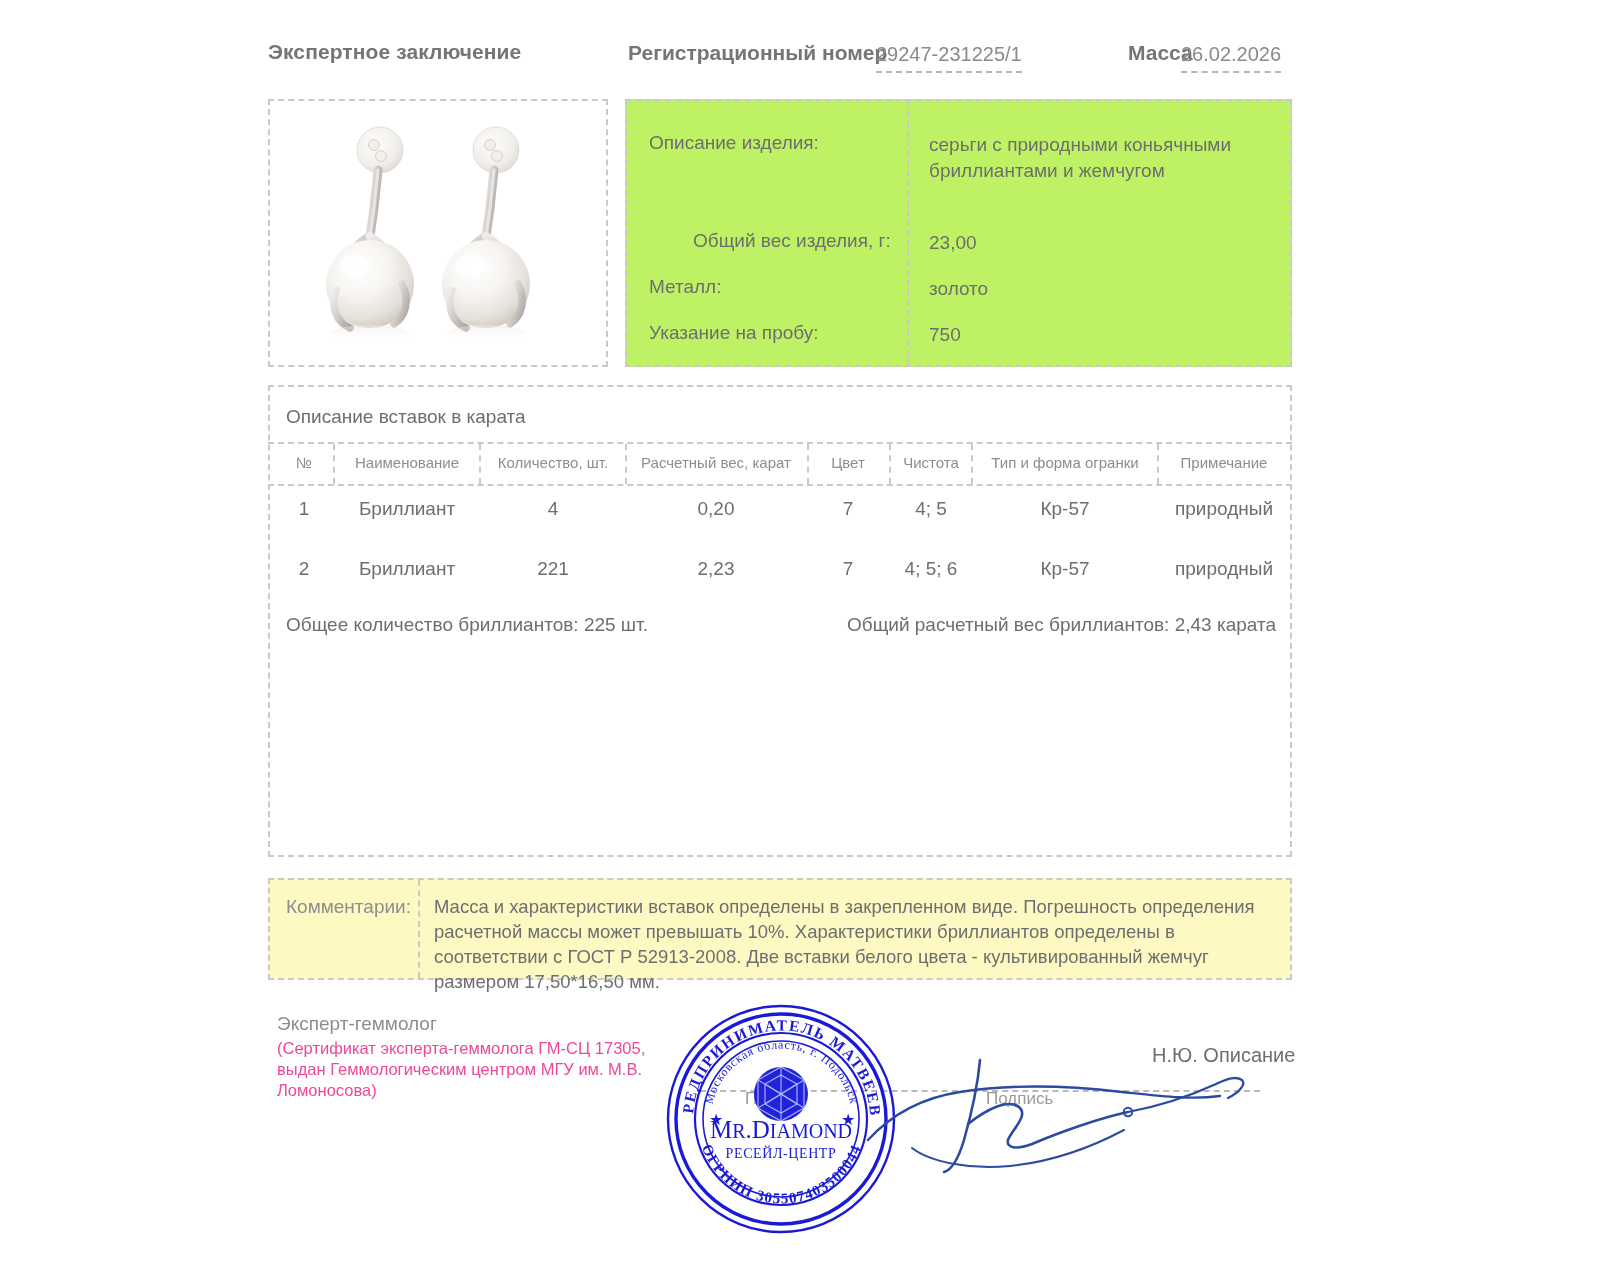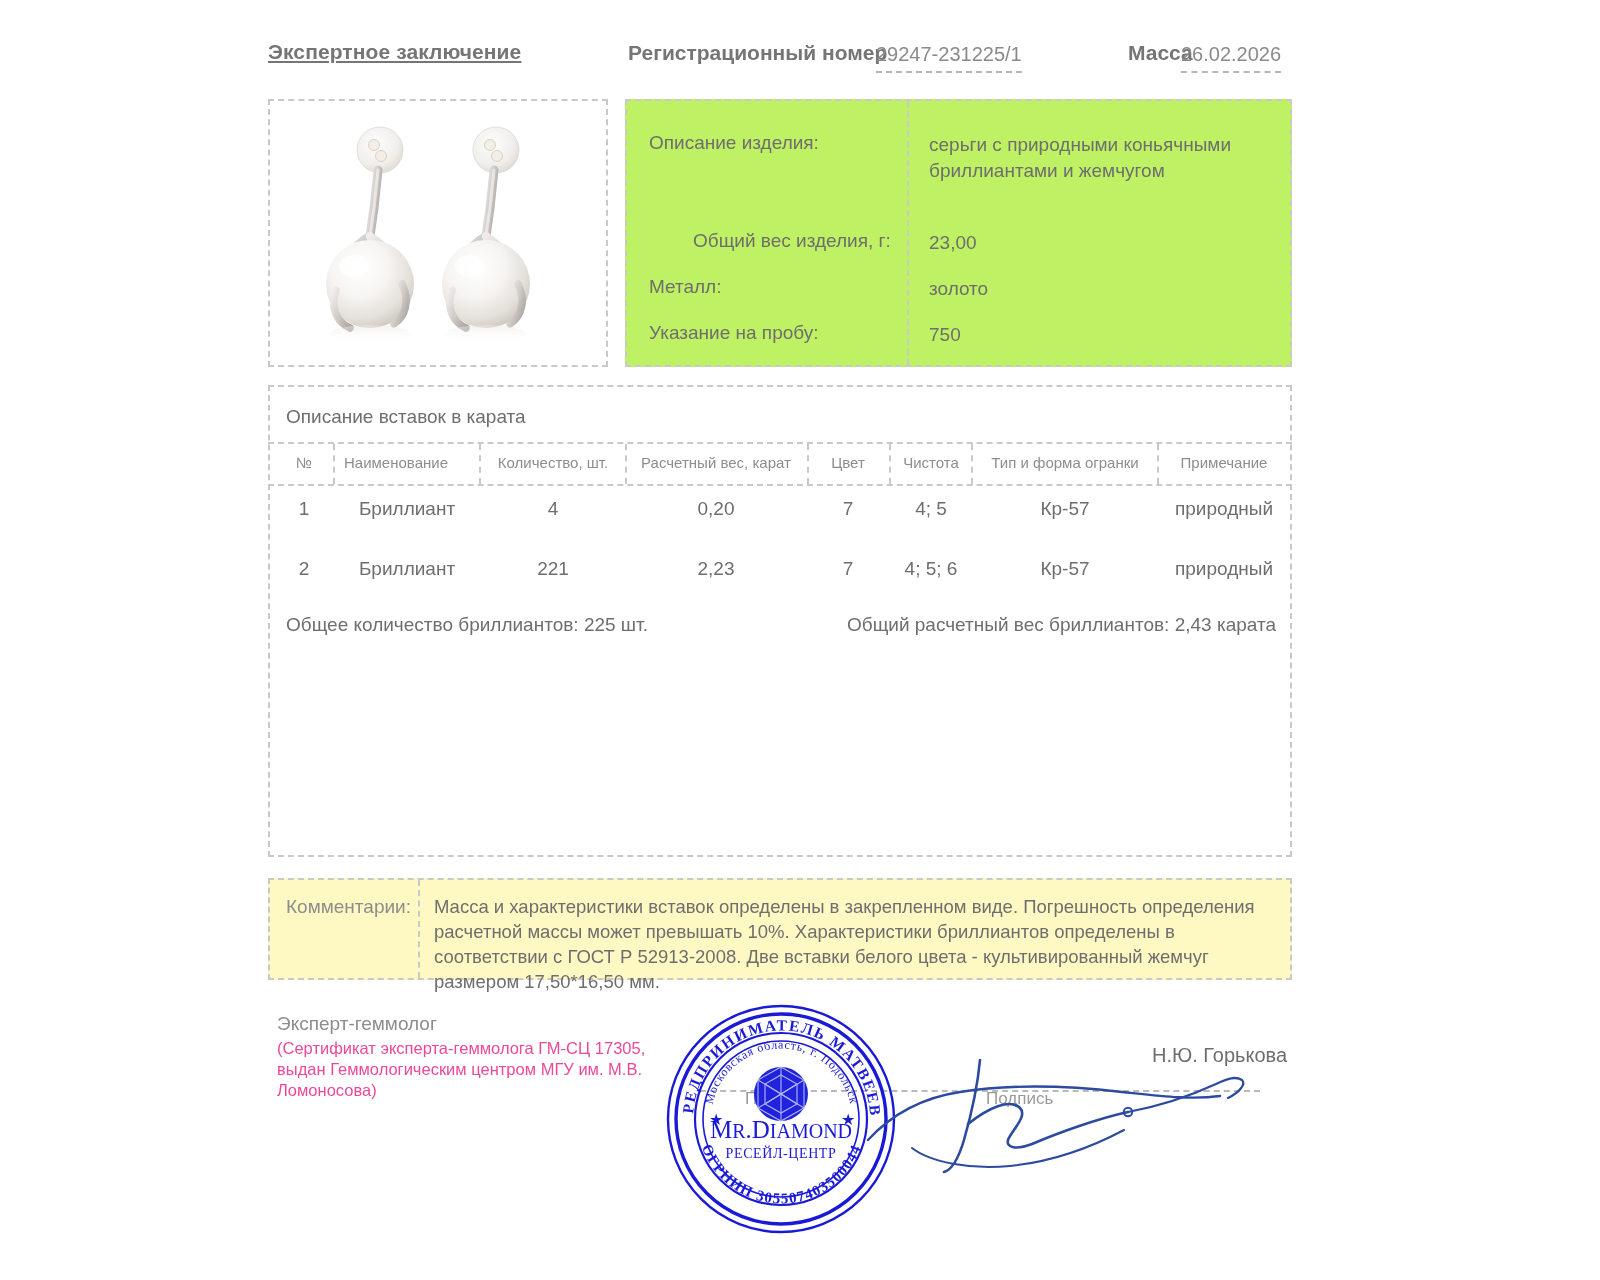"Экспертное заключение" .hdr-title { text-decoration: underline -> none }
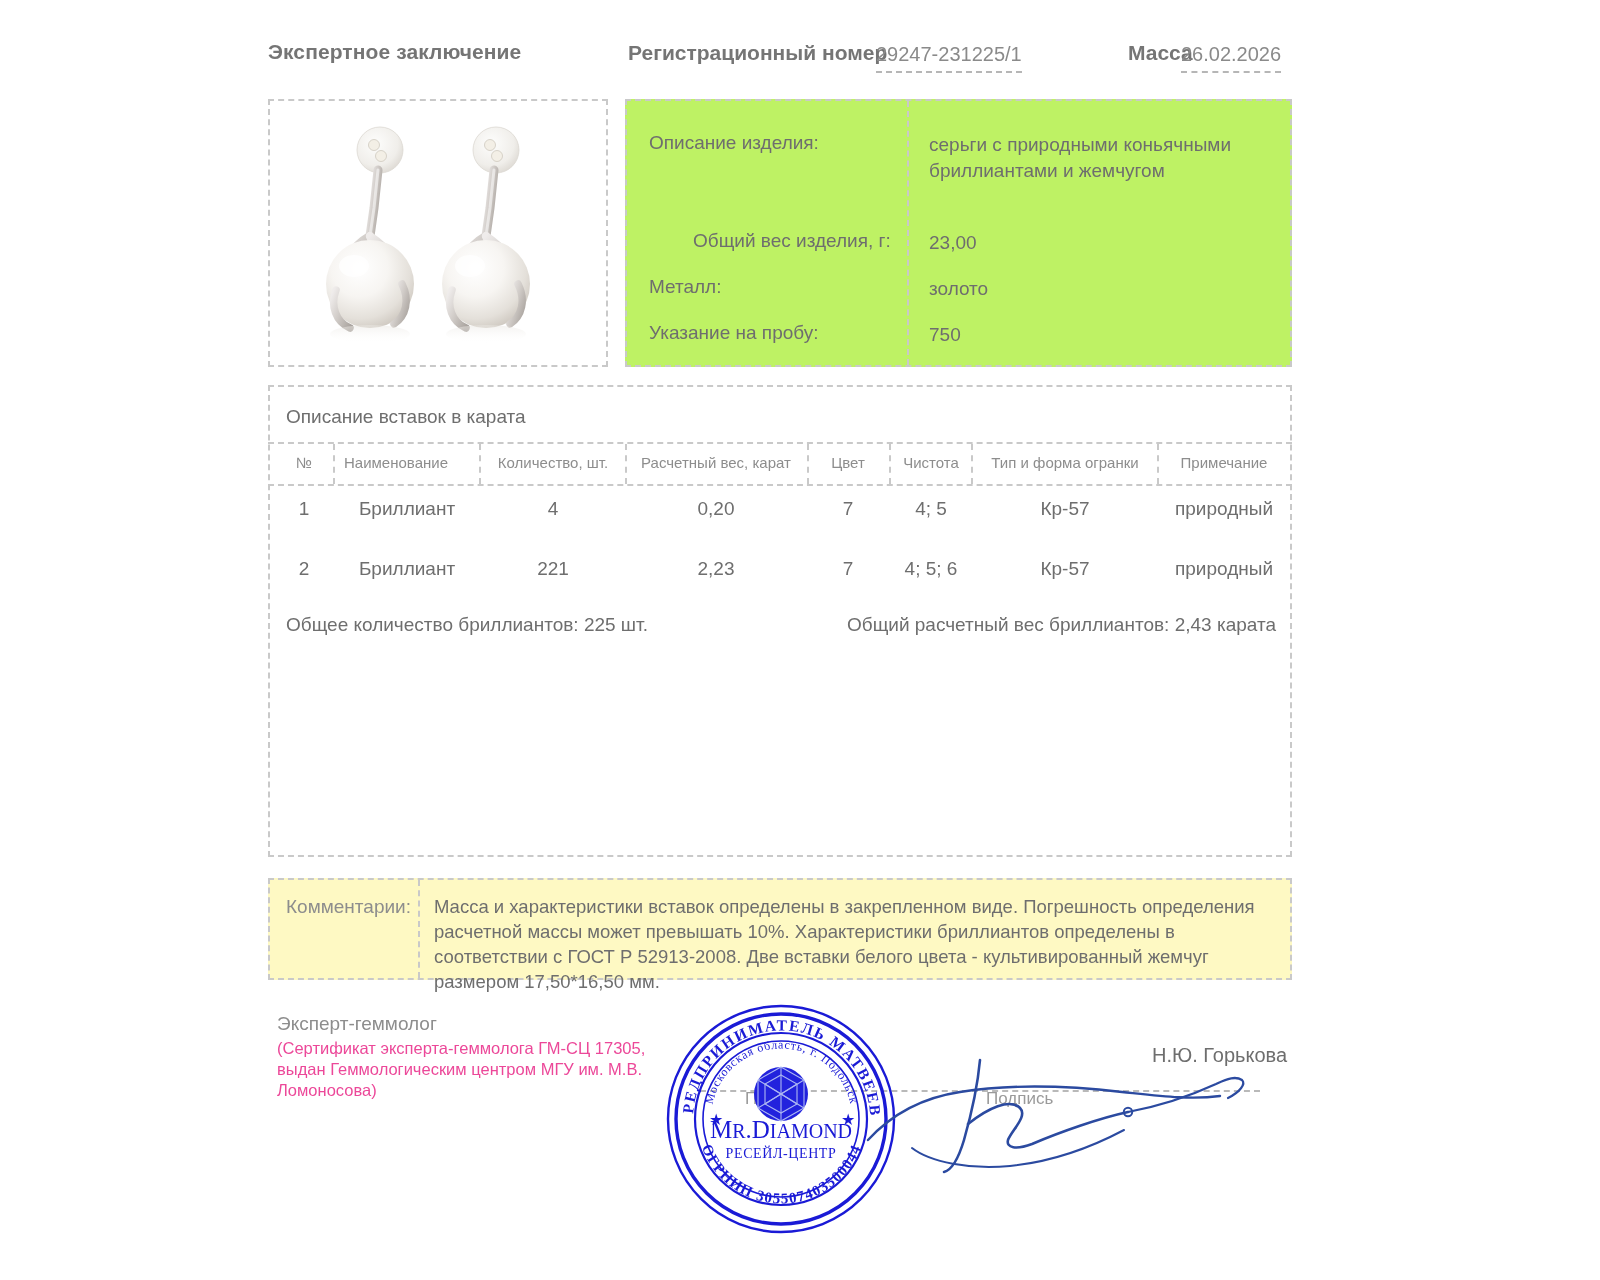"Наименование" div.th { left: 55px -> 66px }
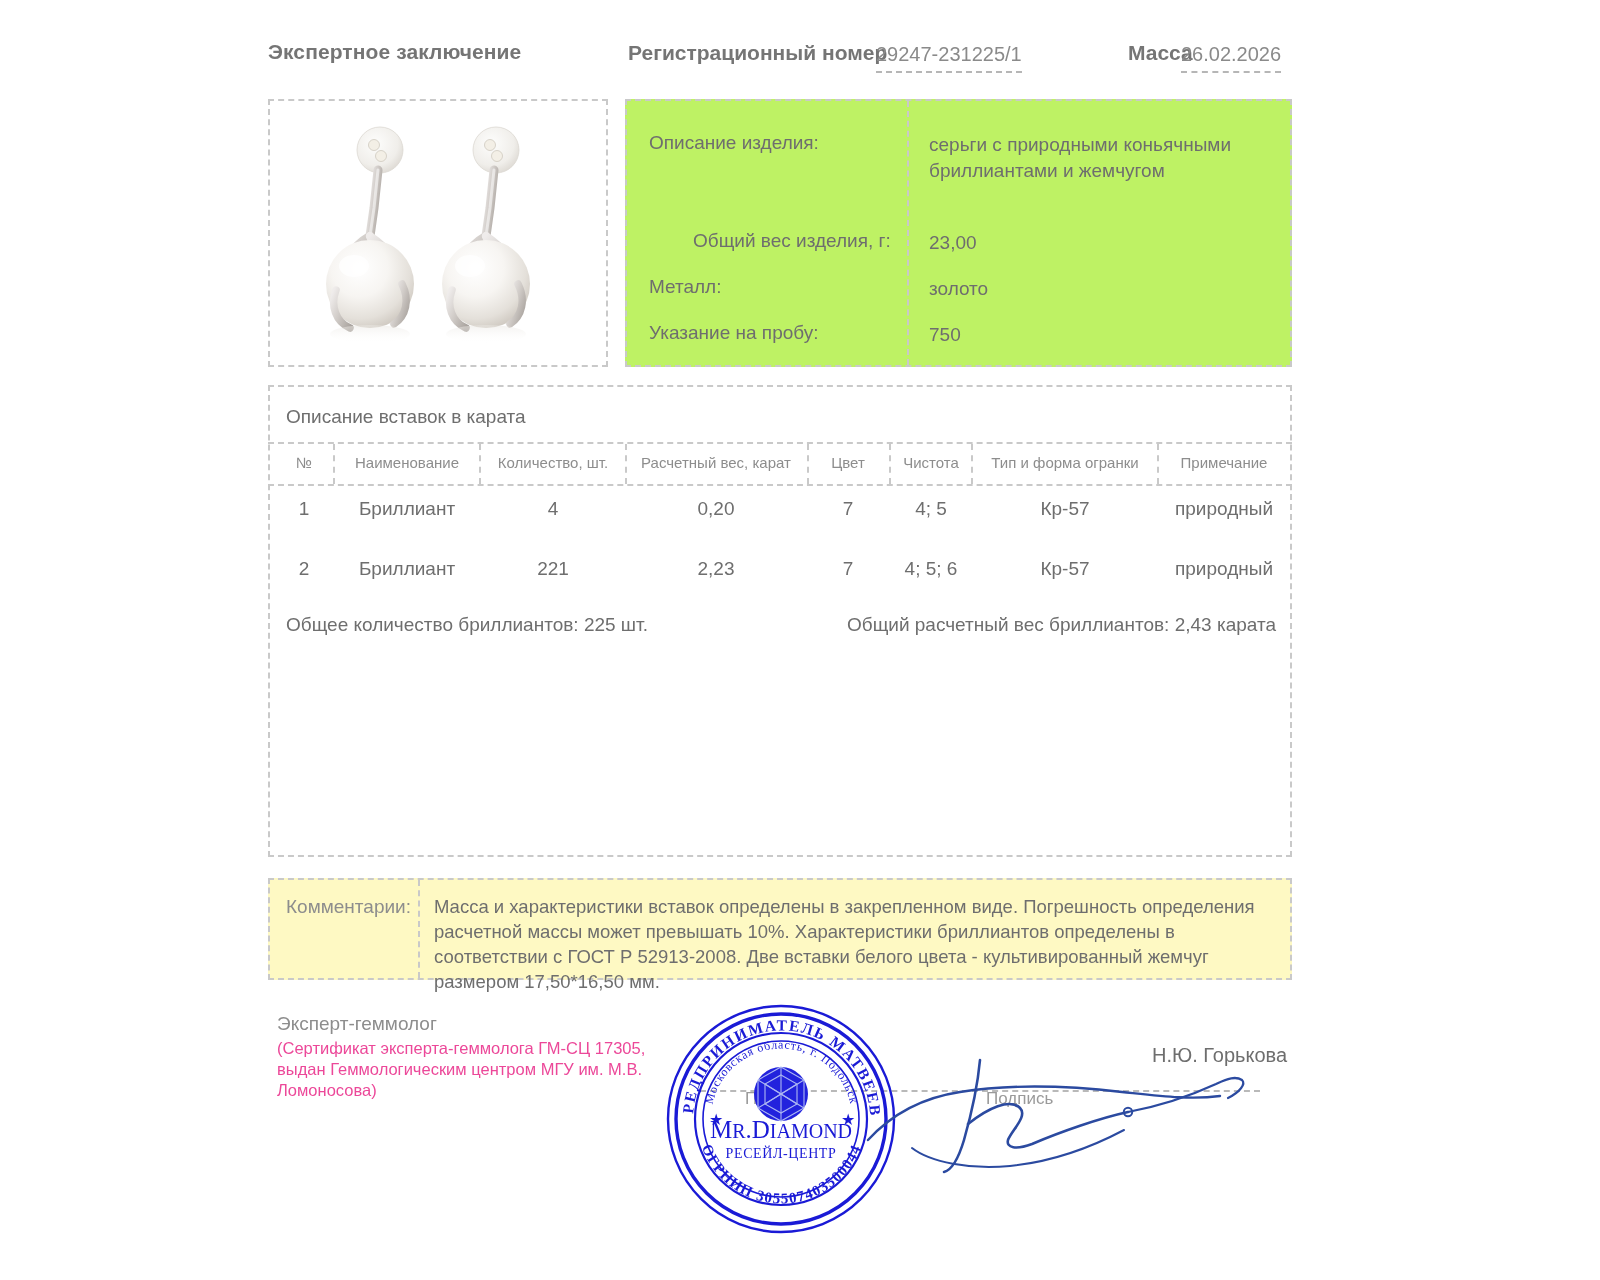"Н.Ю. Горькова" div.signer-name { text: Горькова -> Описание }
